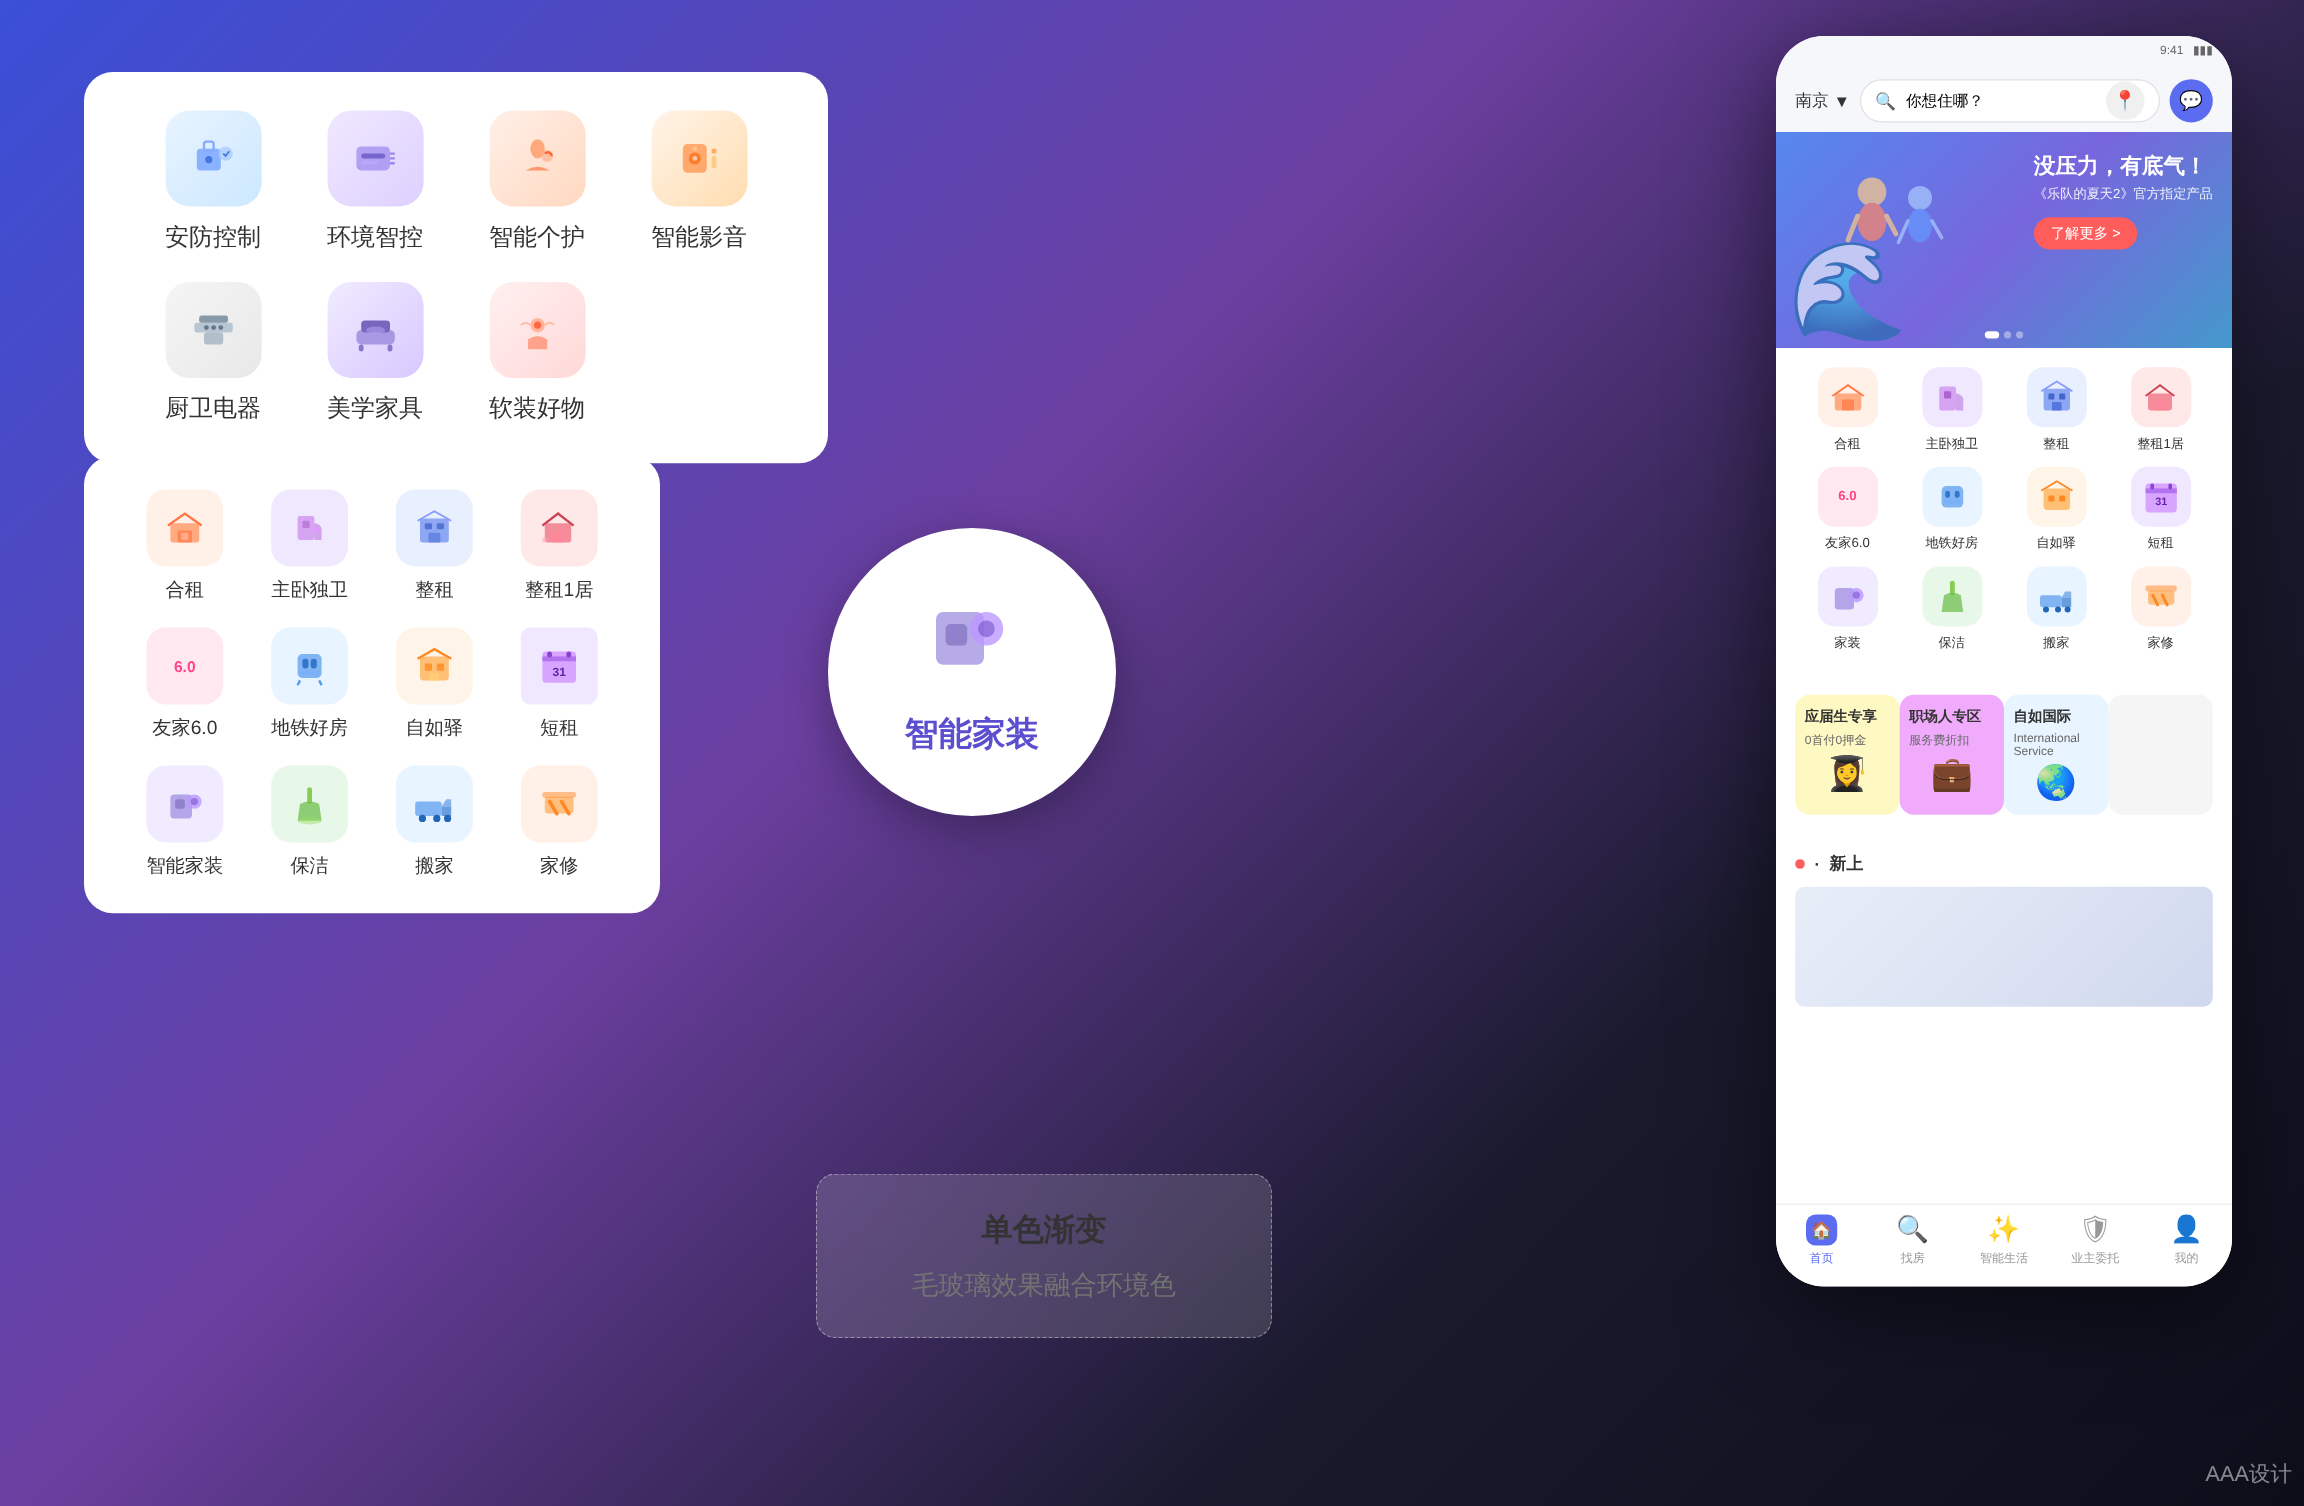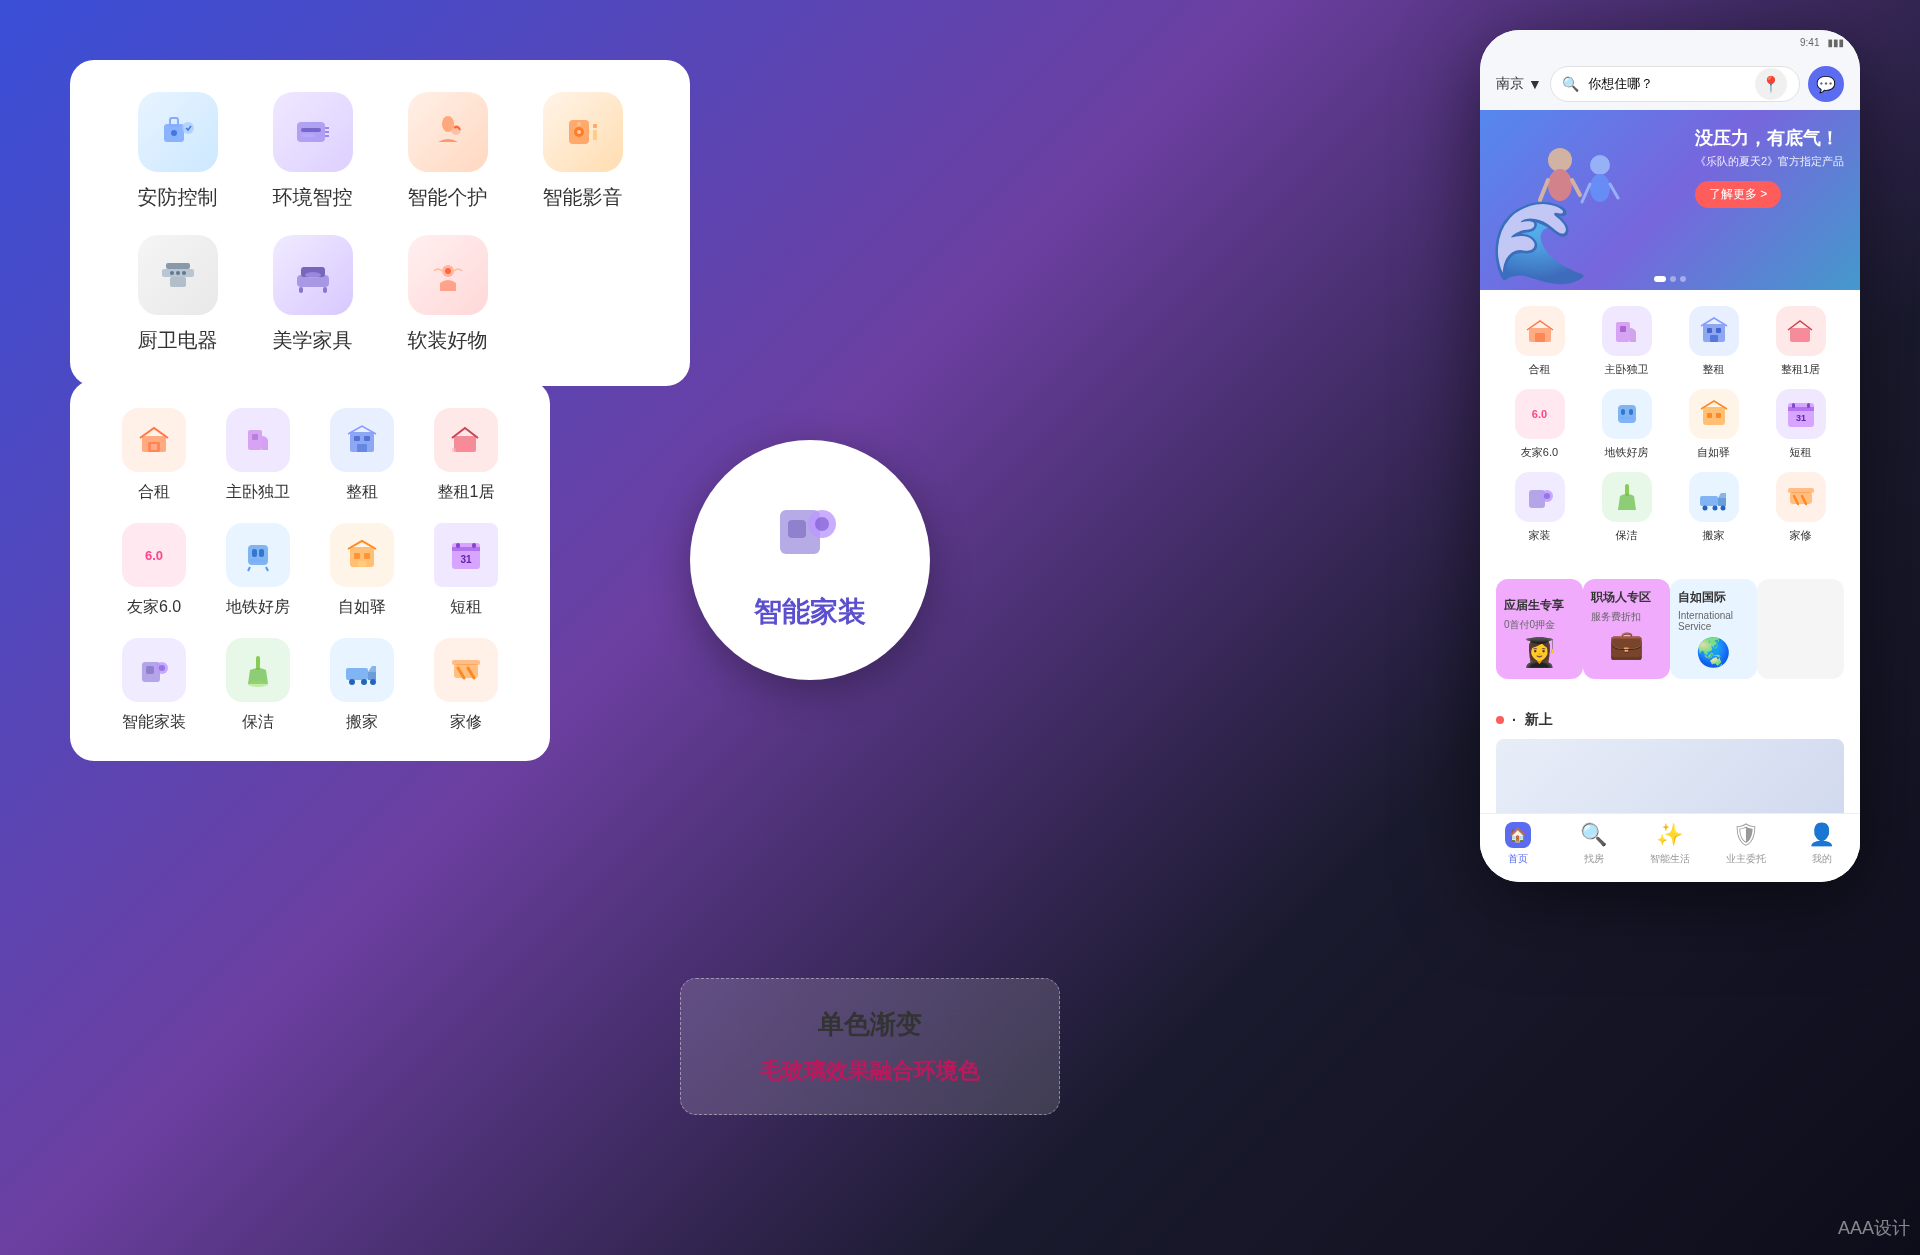"9:41" .phone-mockup { height: 852px -> 1042px }
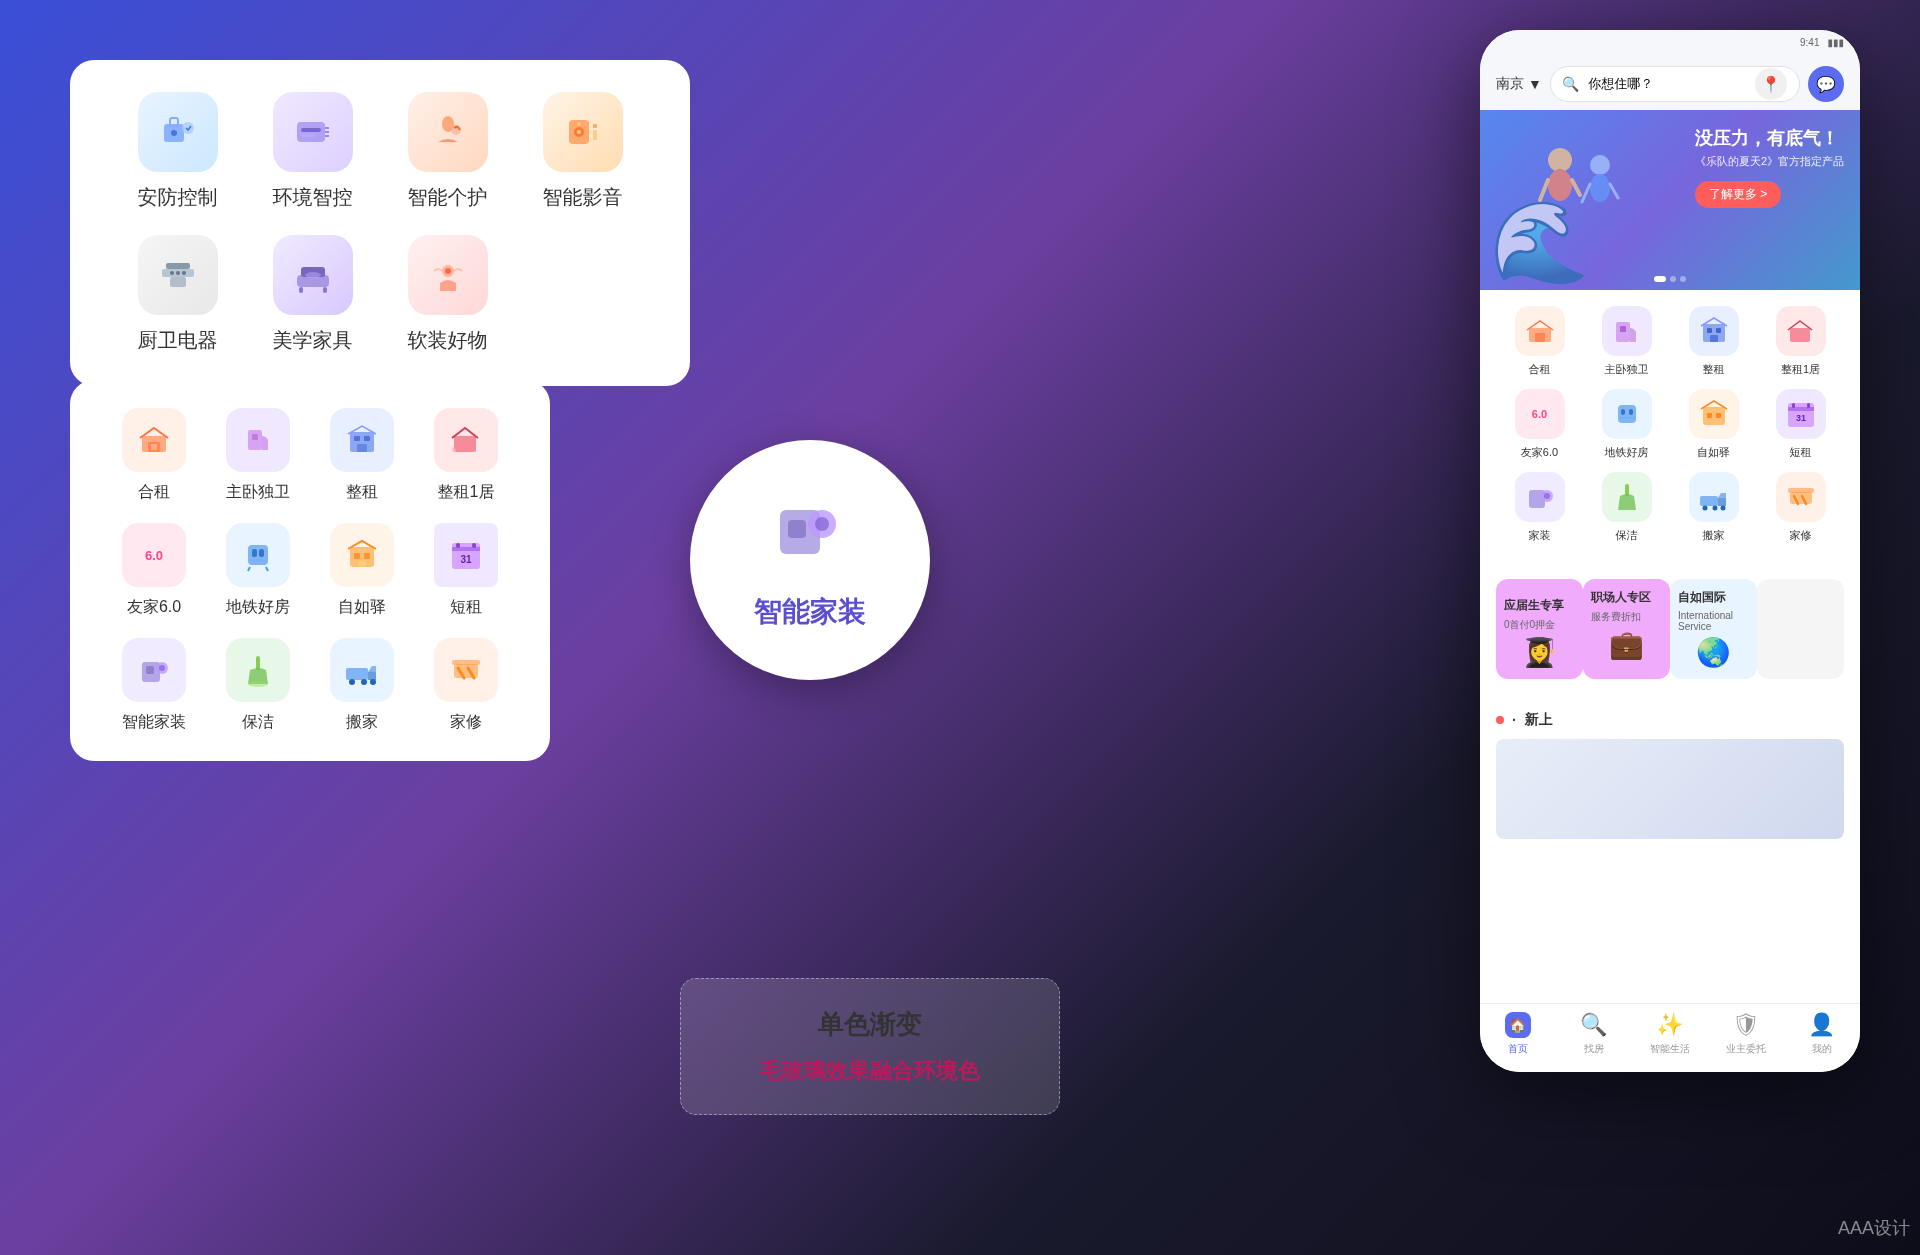"应届生专享" div.service-card { background: #f0abfc -> #fef9c3; justify-content: flex-end -> none }
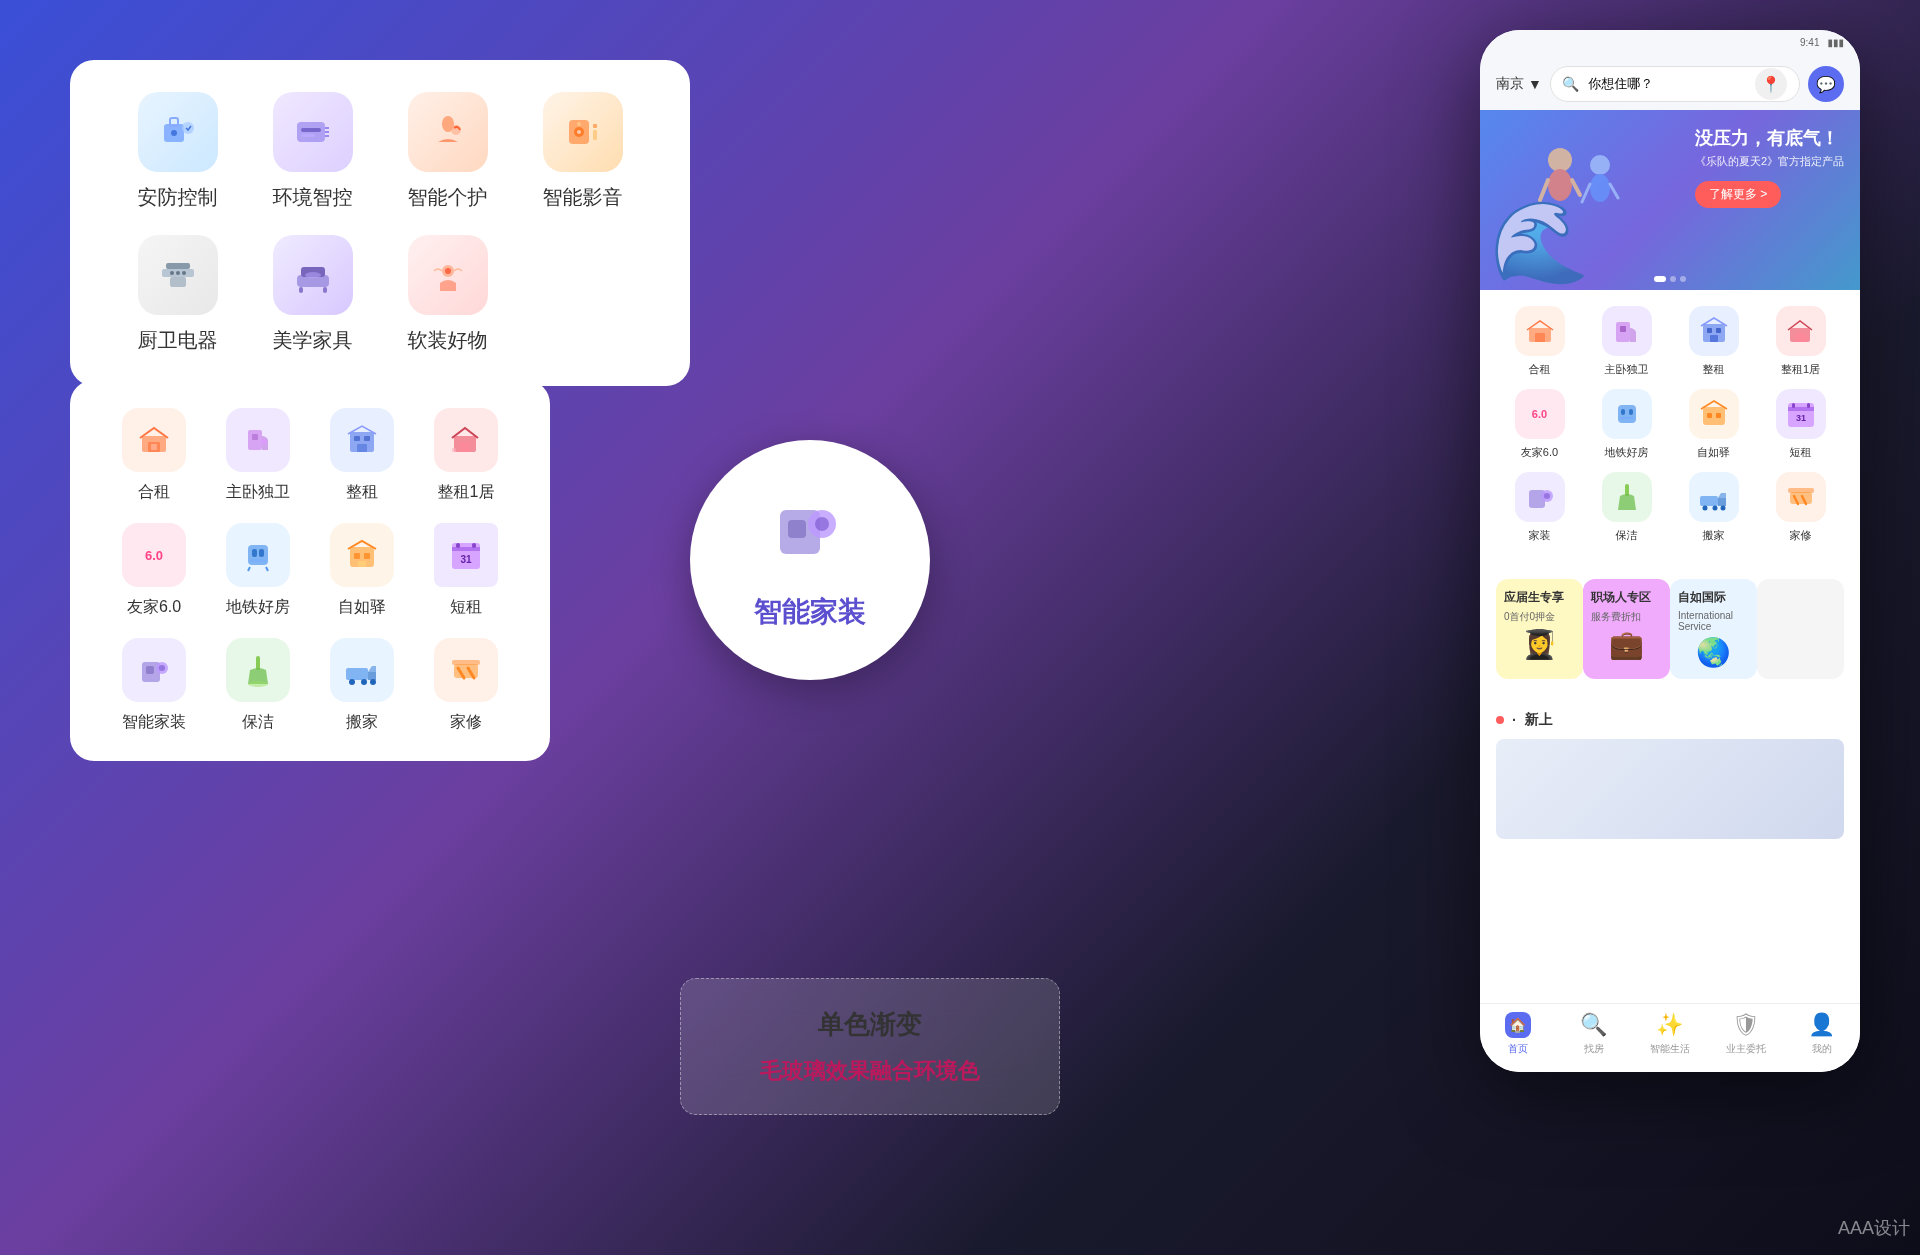"毛玻璃效果融合环境色" .frosted-text-2 { color: #be185d -> #737373; font-weight: 700 -> 400 }
